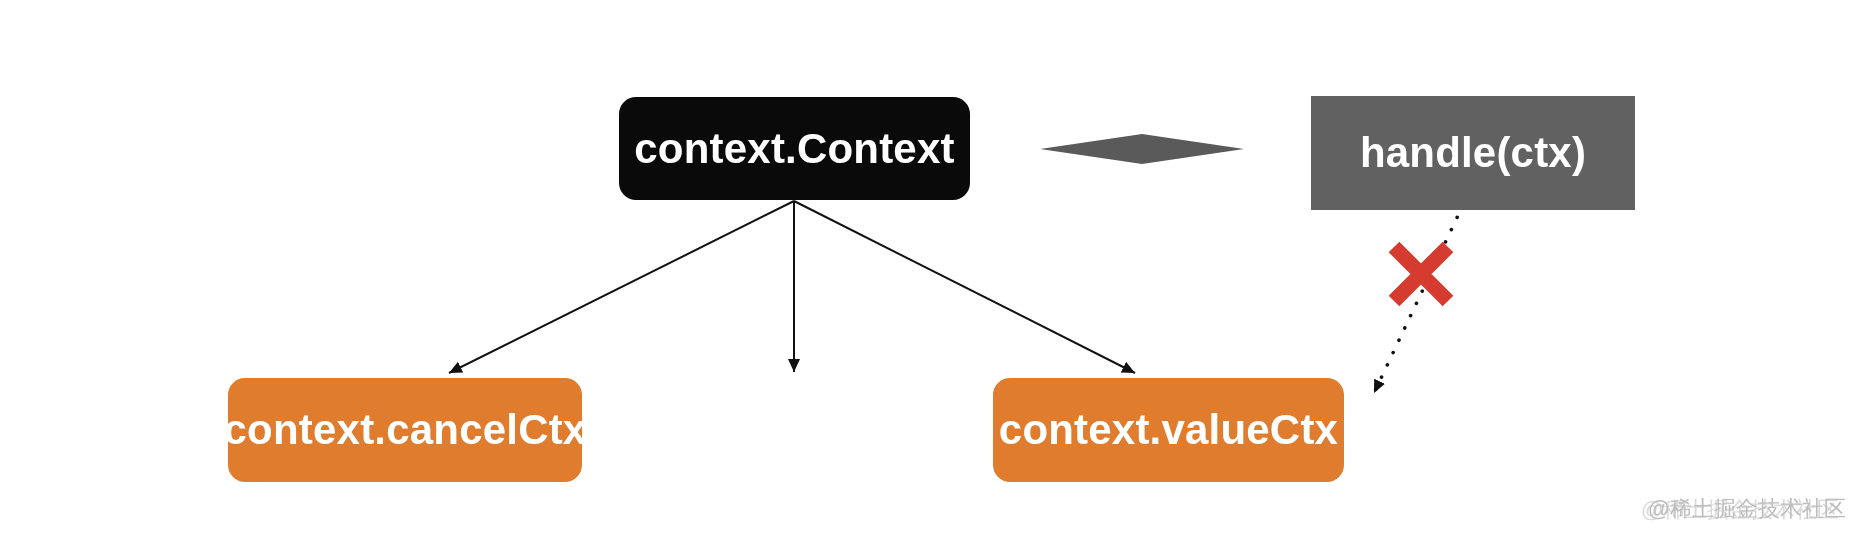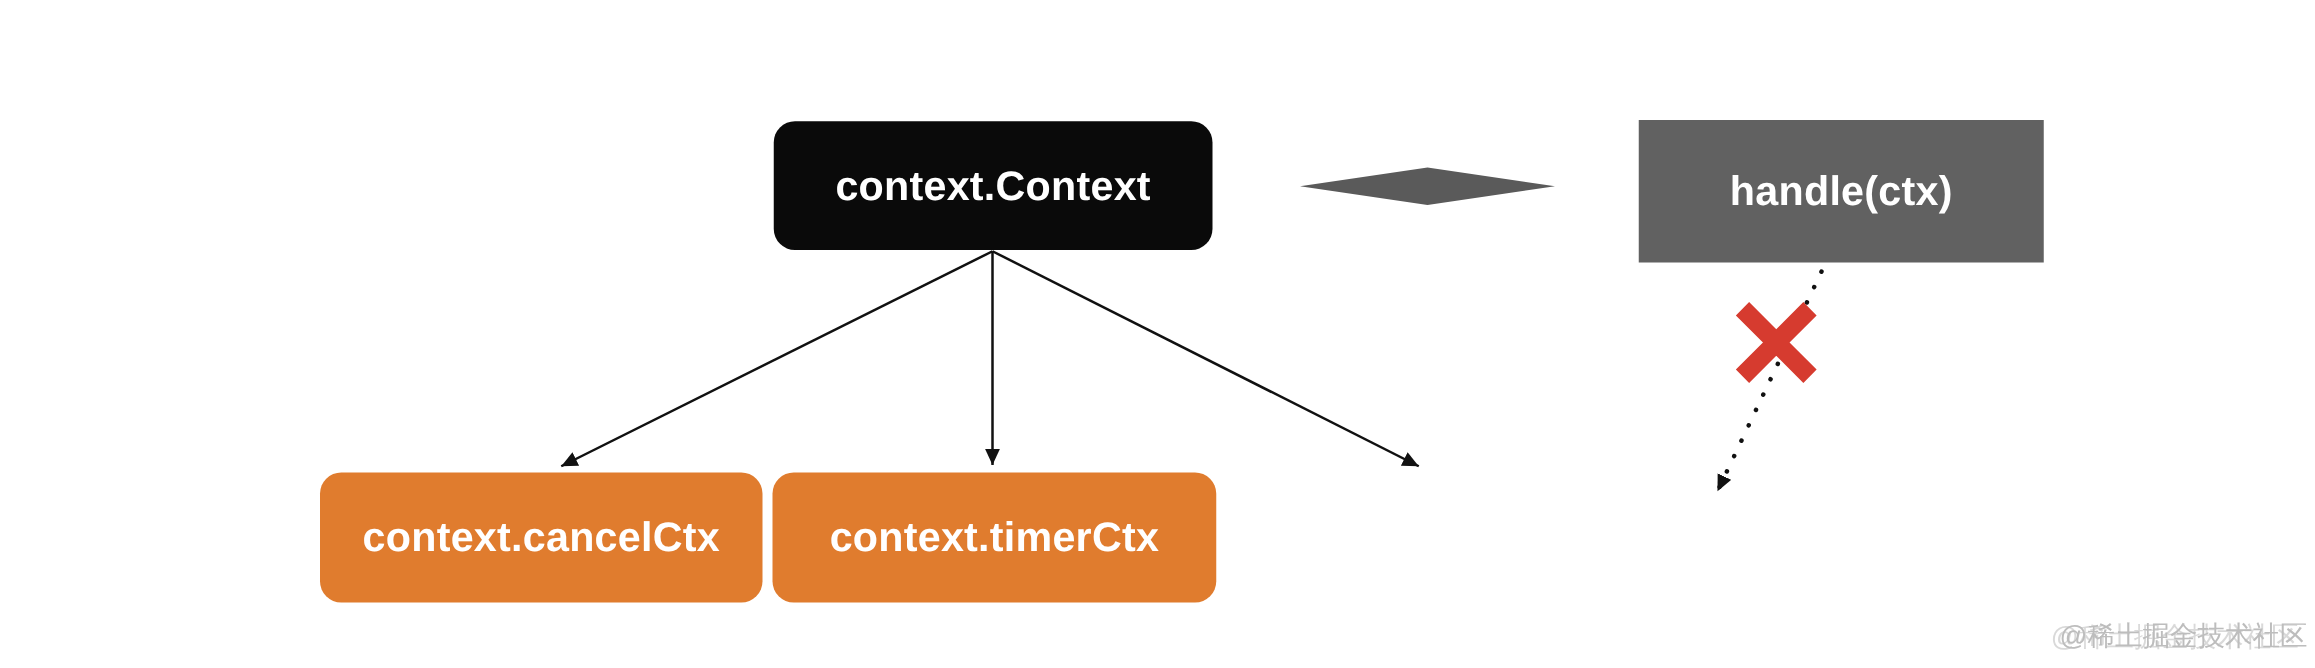"context.Context" .node { font-size: 33px -> 42px }
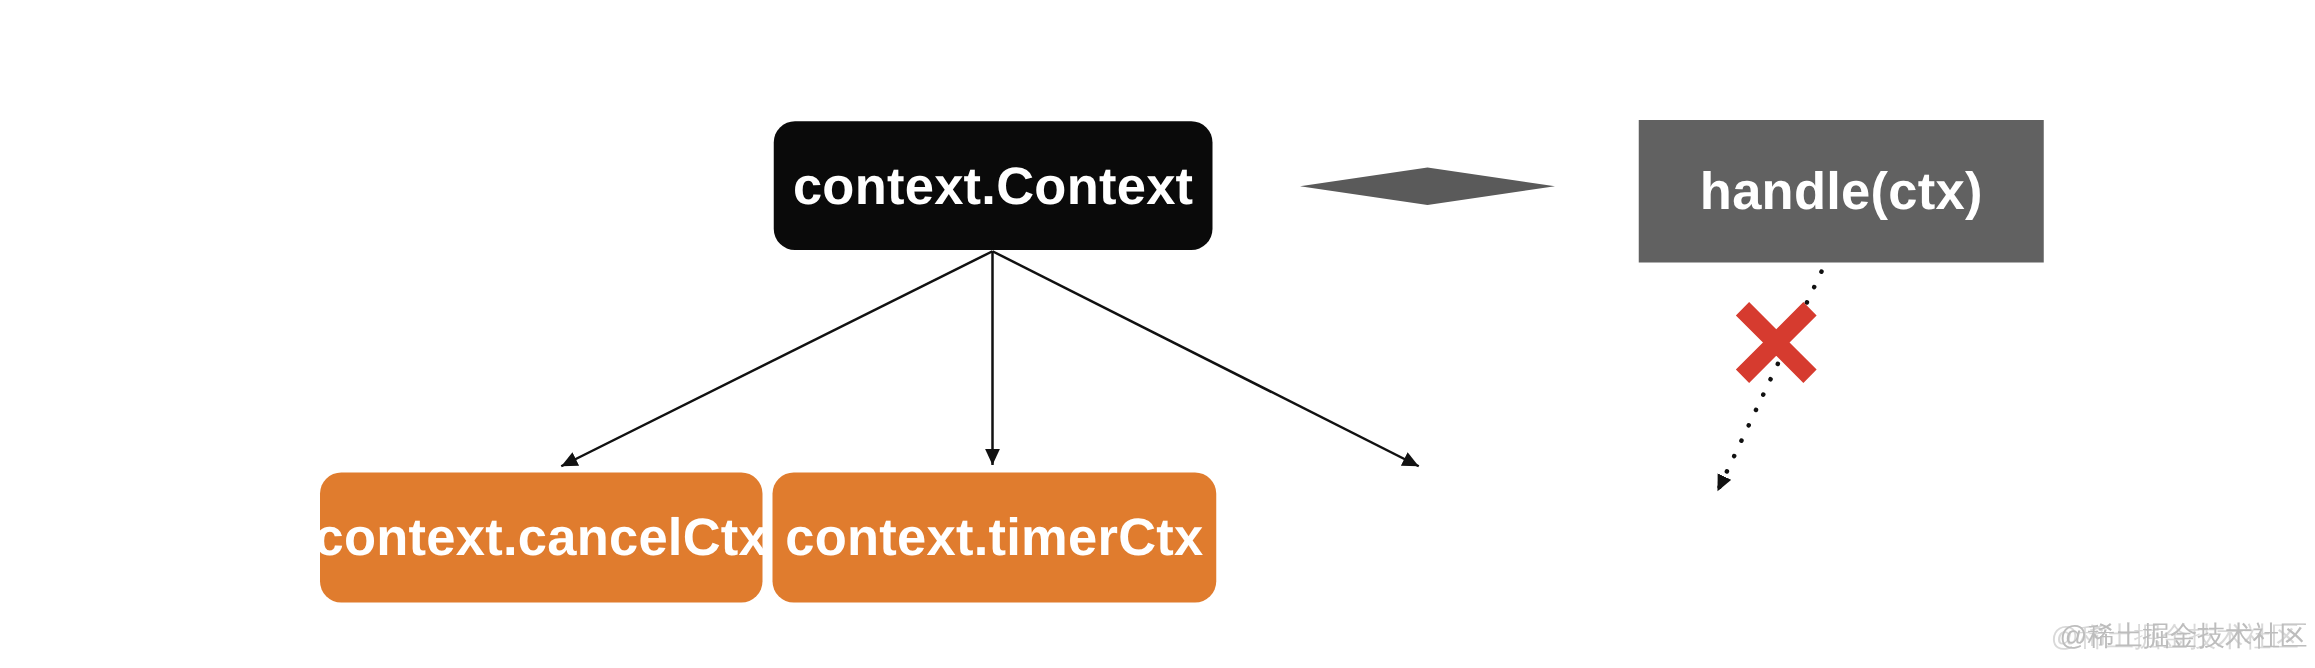"context.cancelCtx" .node-cancel { left: 256px -> 228px }
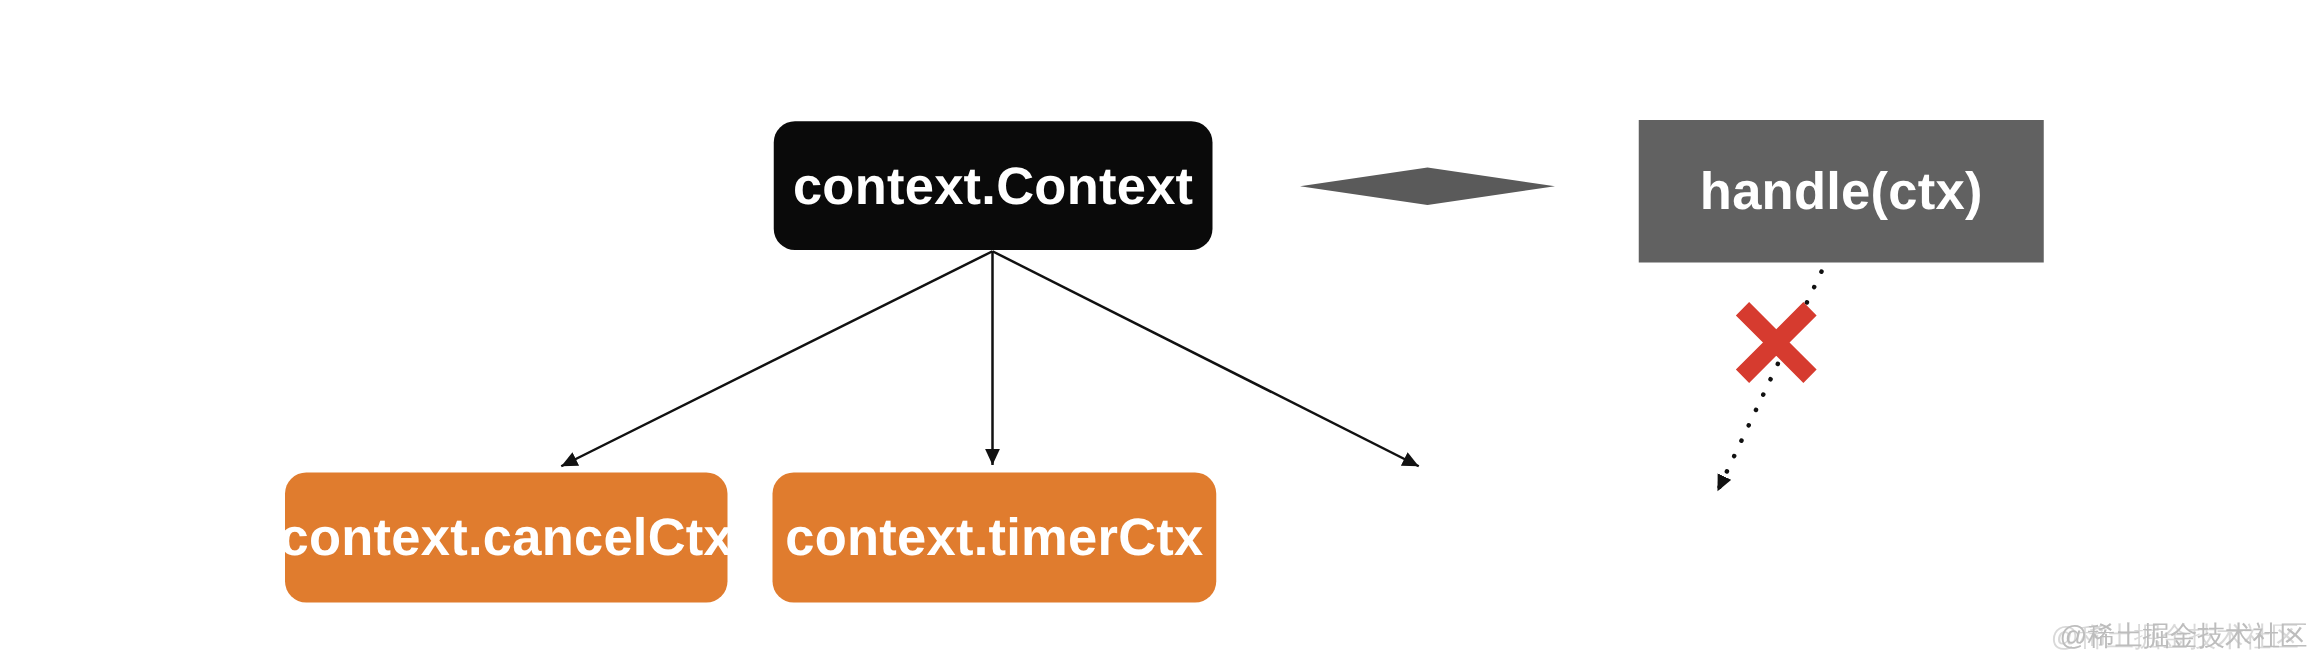"context.timerCtx" div.node { html: <div> <span>context.timerCtx</span> </div> -> none }
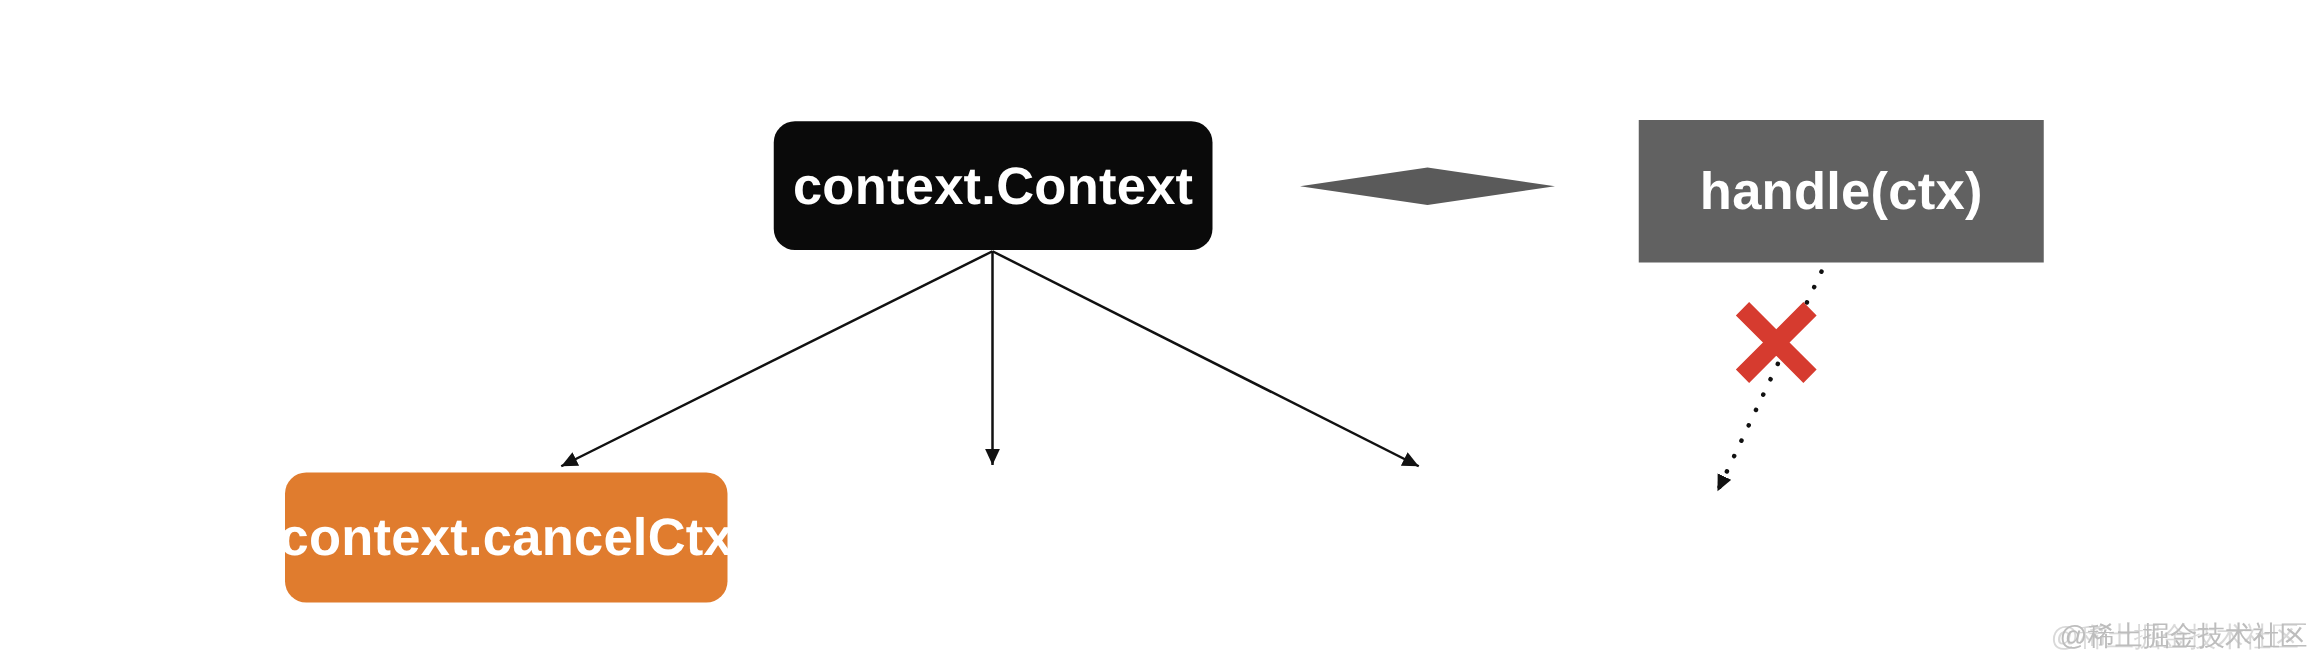"context.valueCtx" div.node { html: none -> <div> <span>context.valueCtx</span> </div> }
